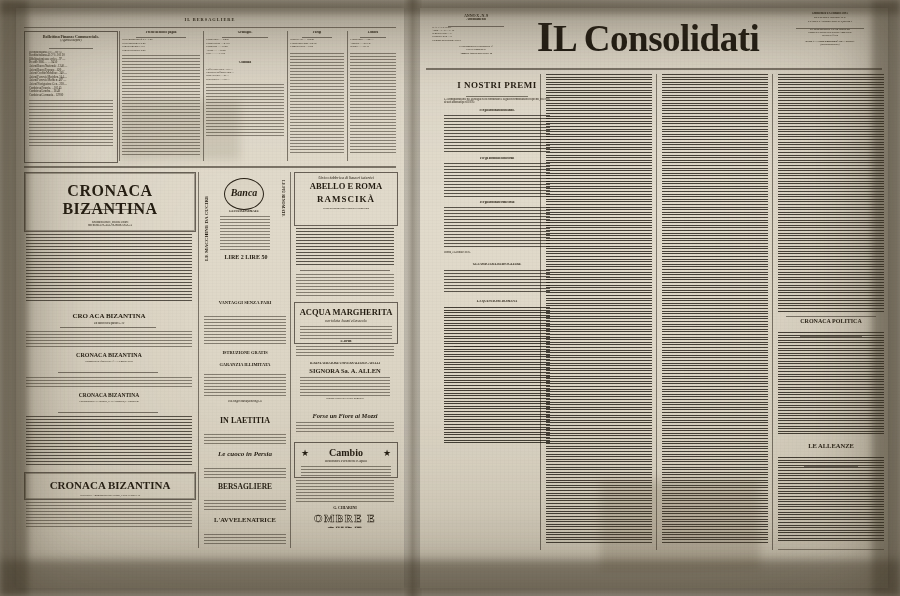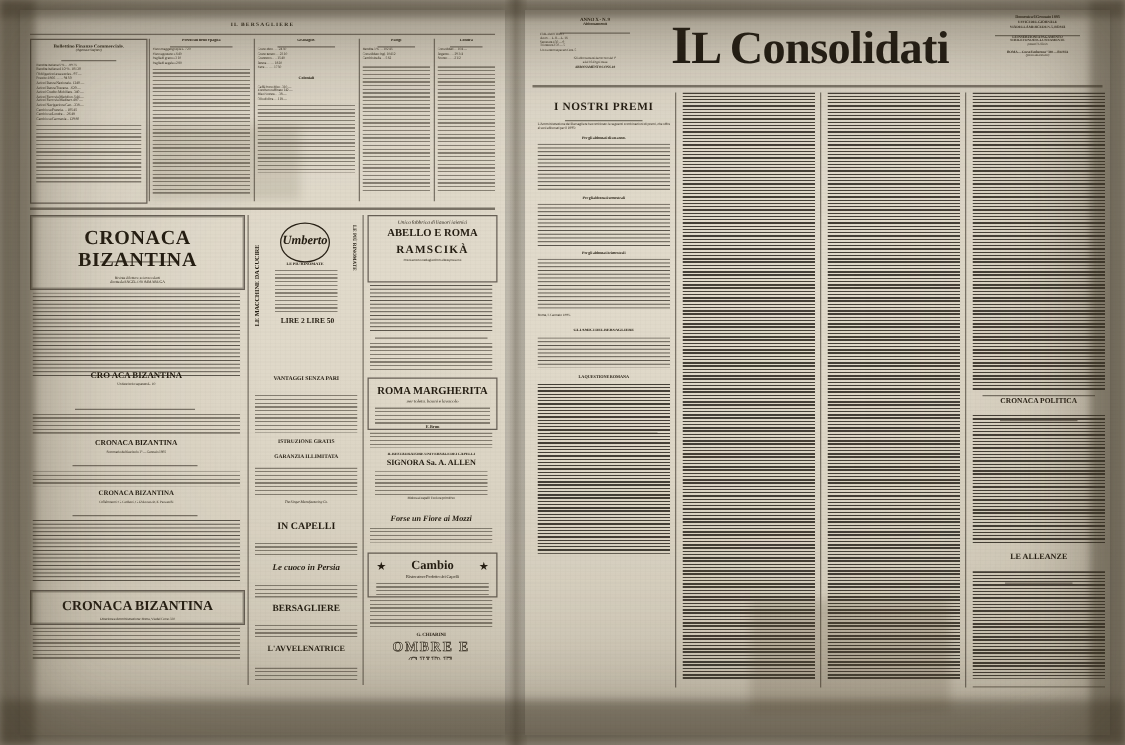"I NOSTRI PREMI" div.col { left: 430px -> 444px }
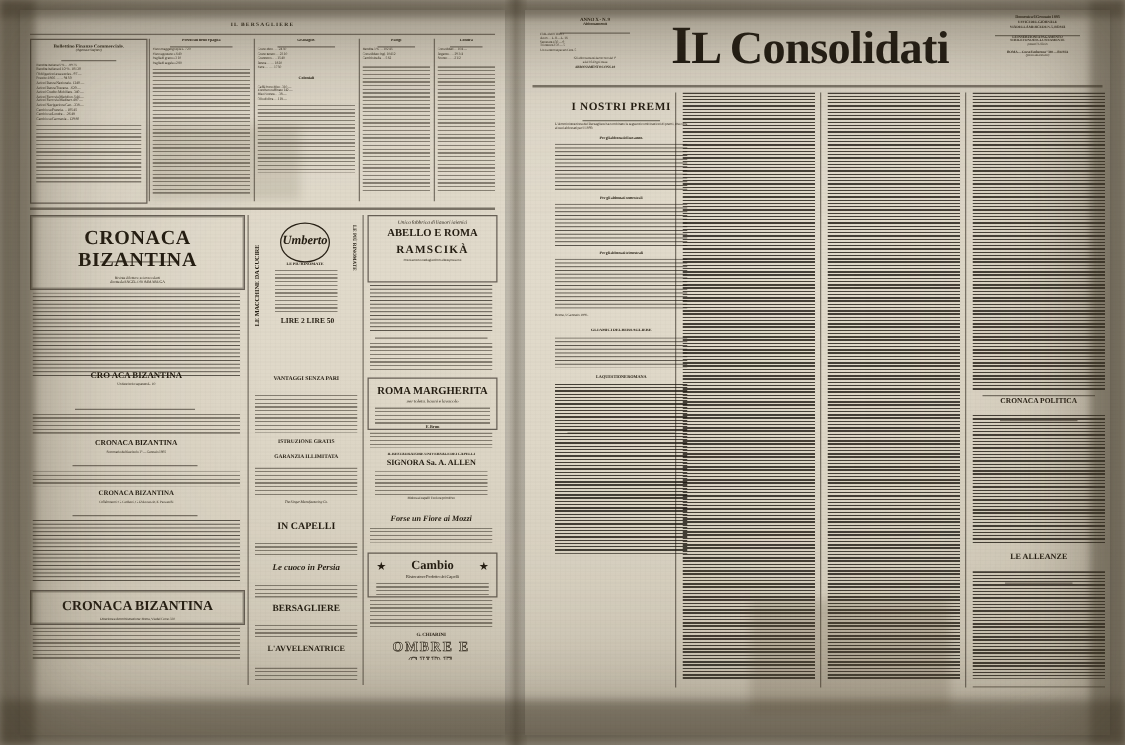"Umberto" div.script { text: Umberto -> Banca }
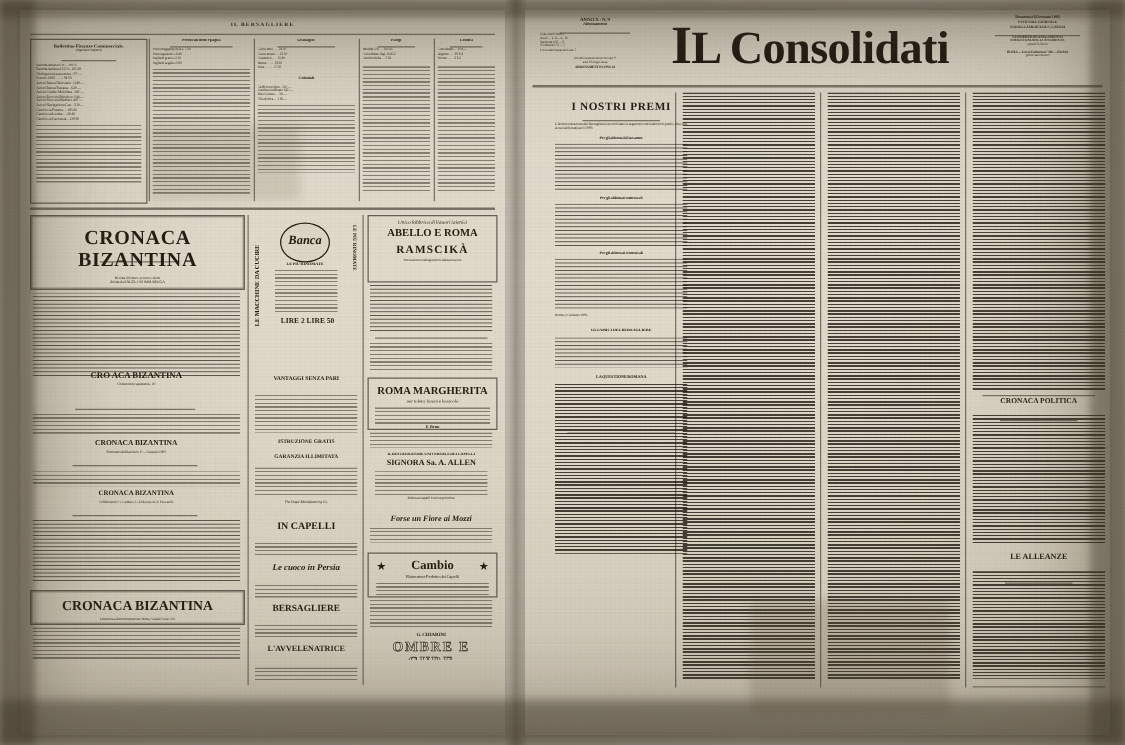"CRO ACA BIZANTINA" div.col { top: 296px -> 312px }
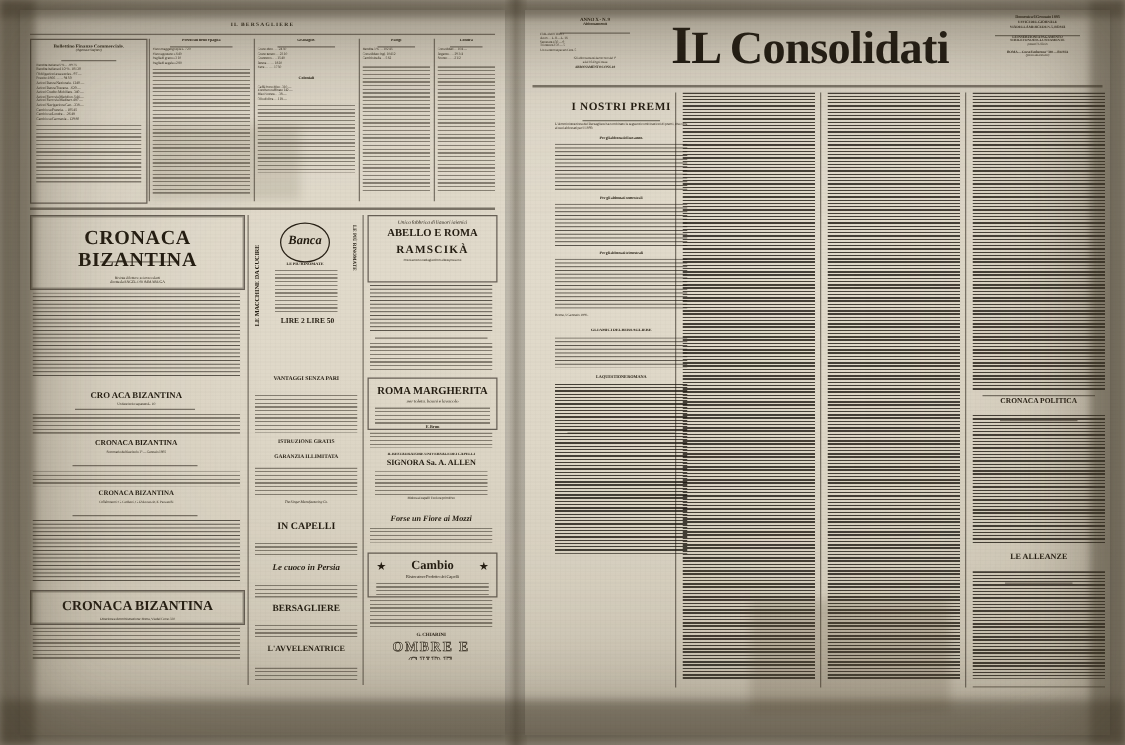"ROMA MARGHERITA" div.adtitle { text: ROMA -> ACQUA }
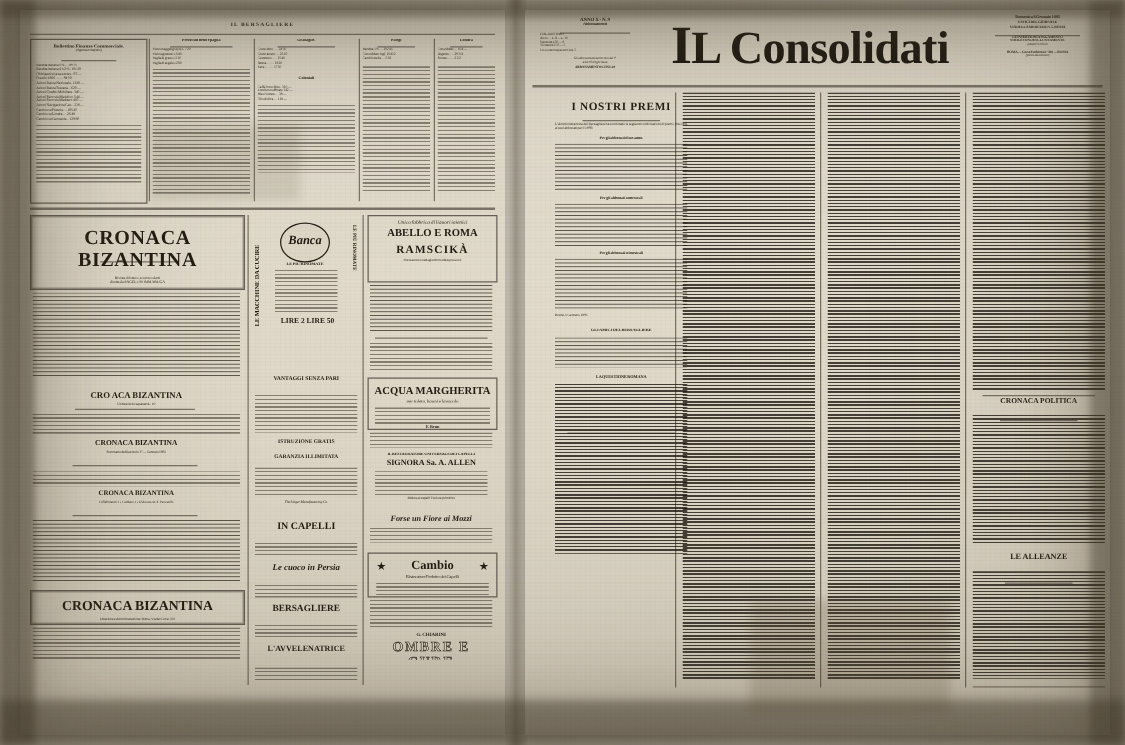"IN CAPELLI" div.adtitle { text: CAPELLI -> LAETITIA }
